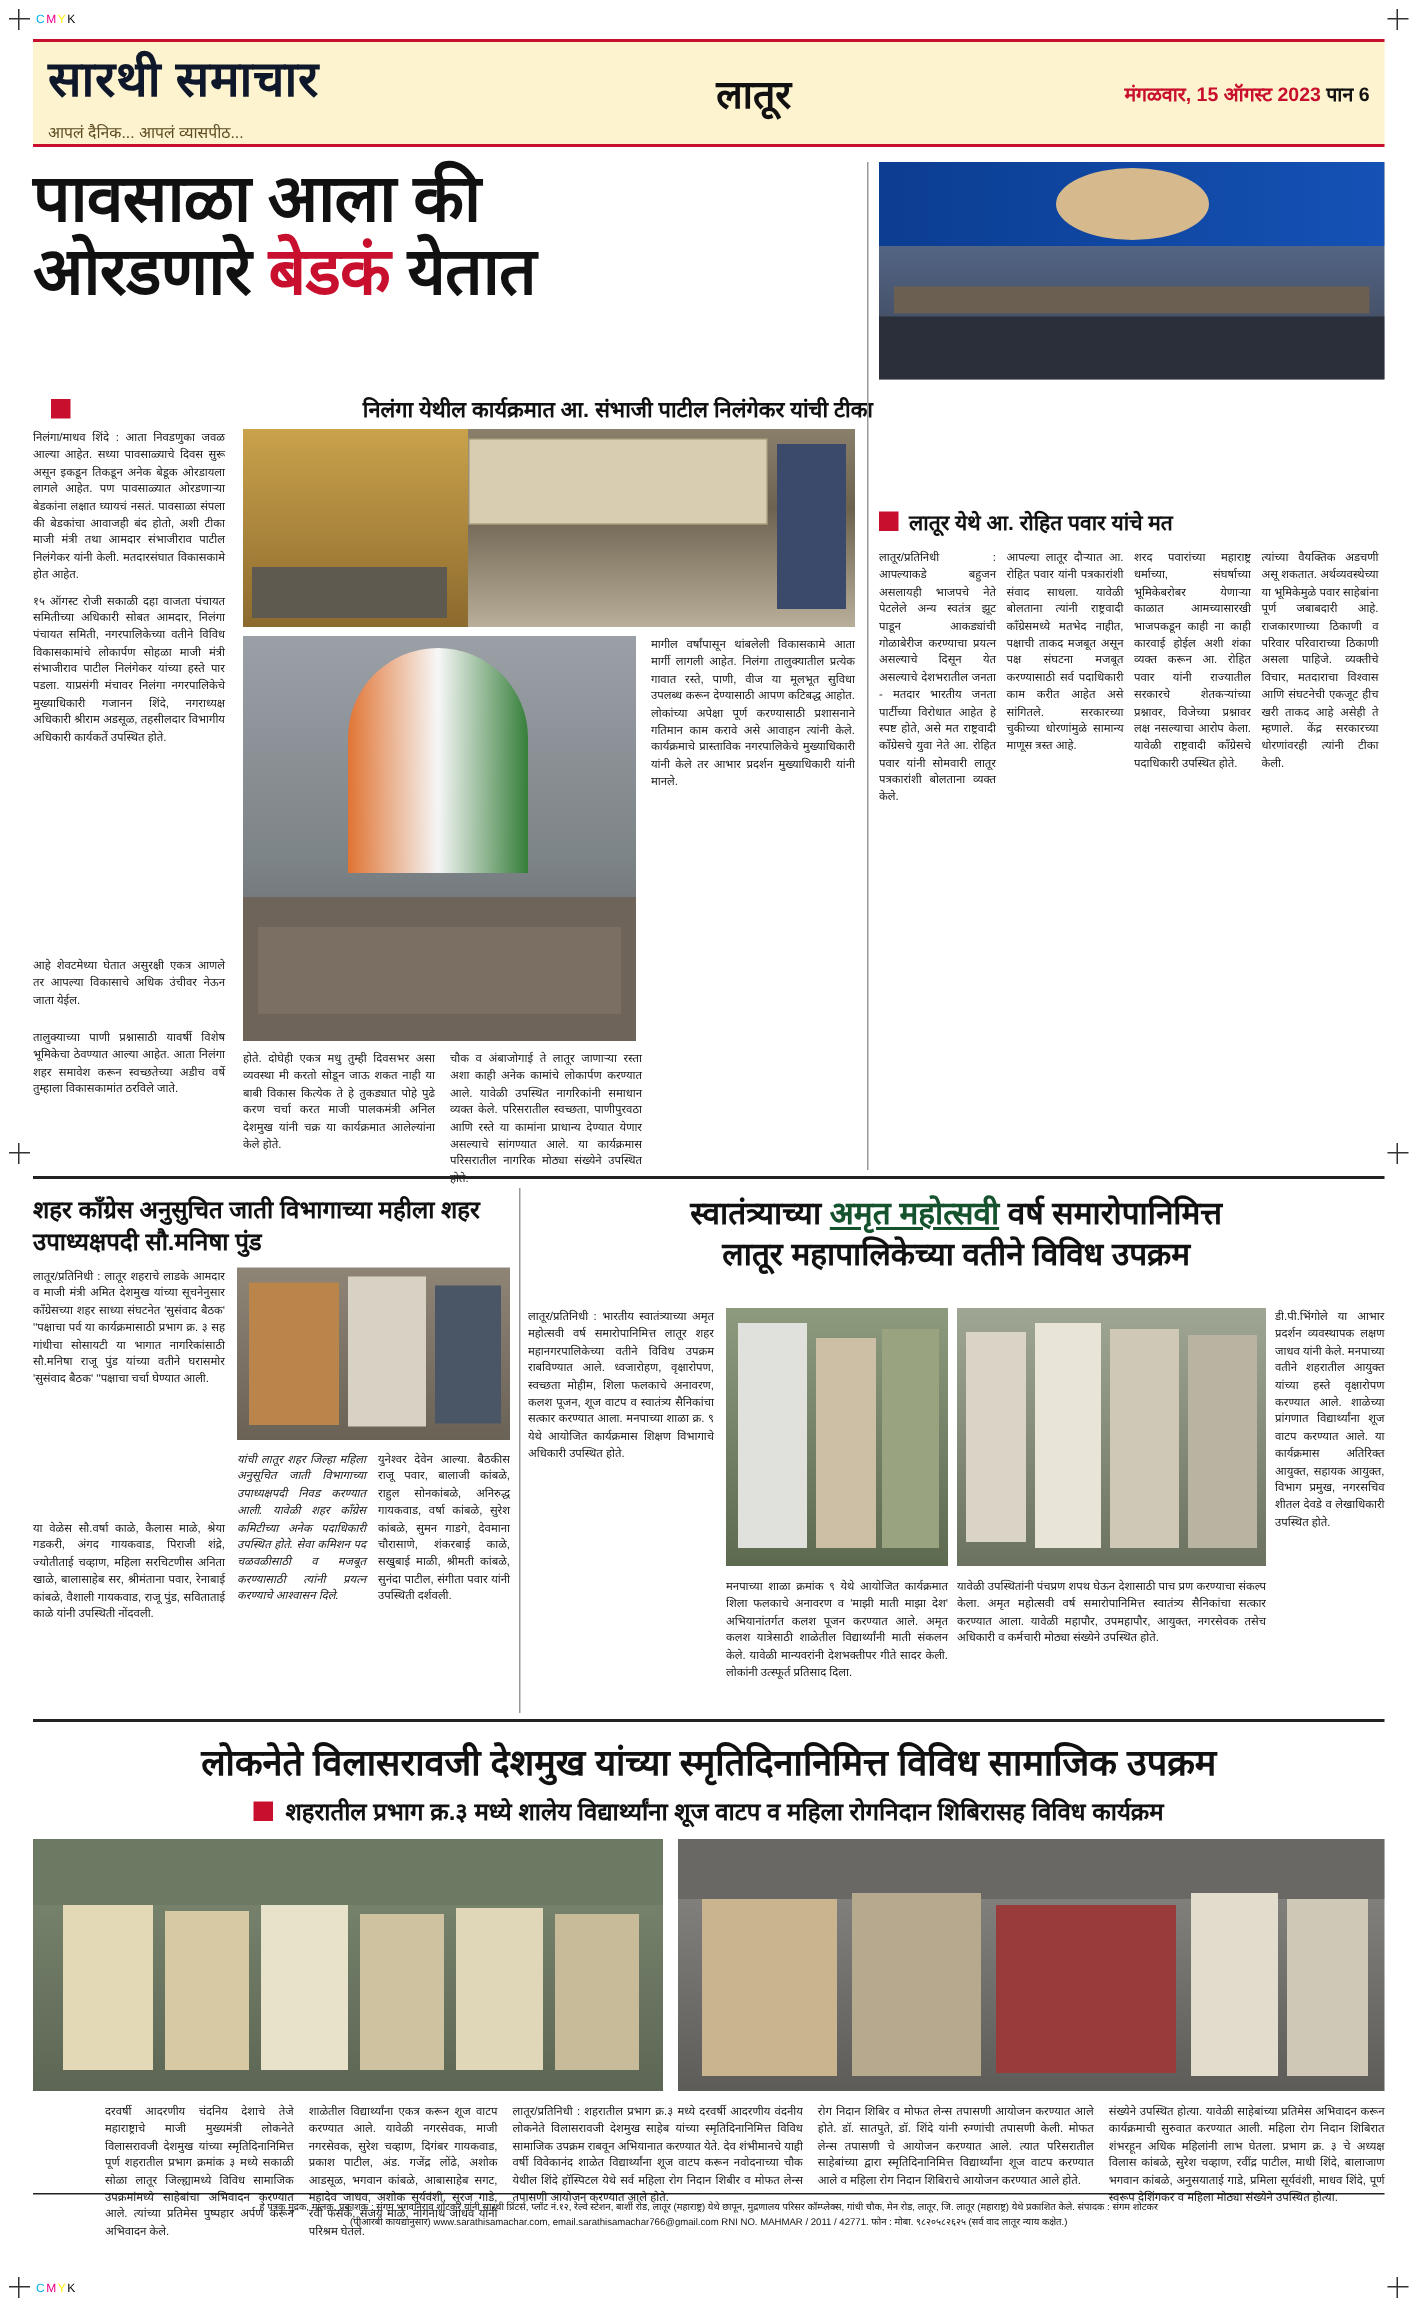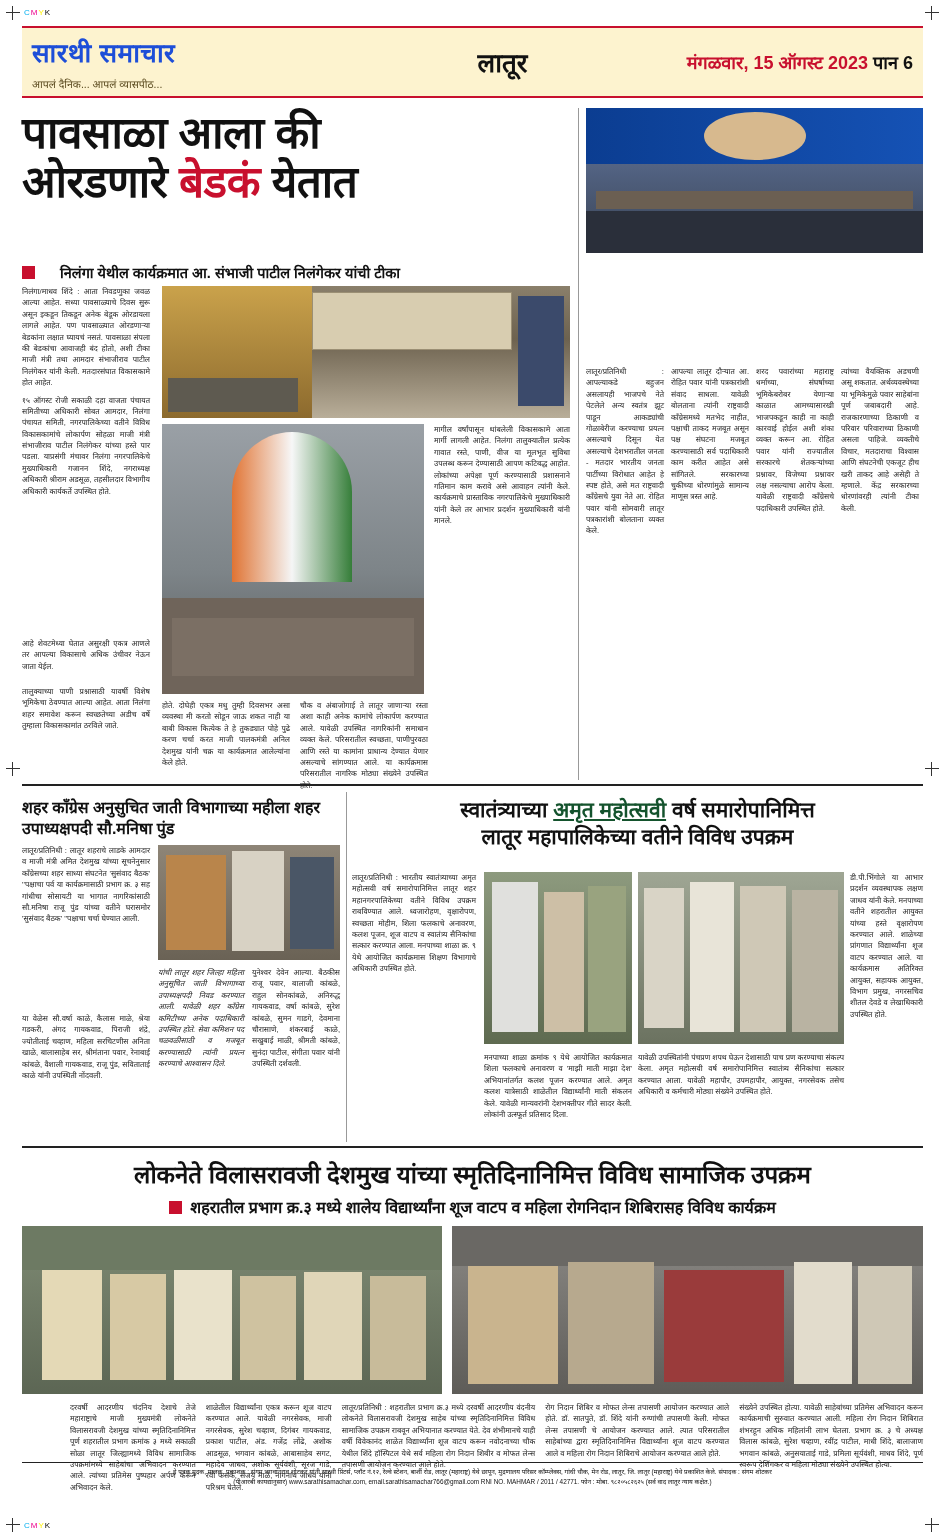"सारथी समाचार" .mast-title { color: #1d4ed8 -> #0f172a; font-size: 26px -> 33px }
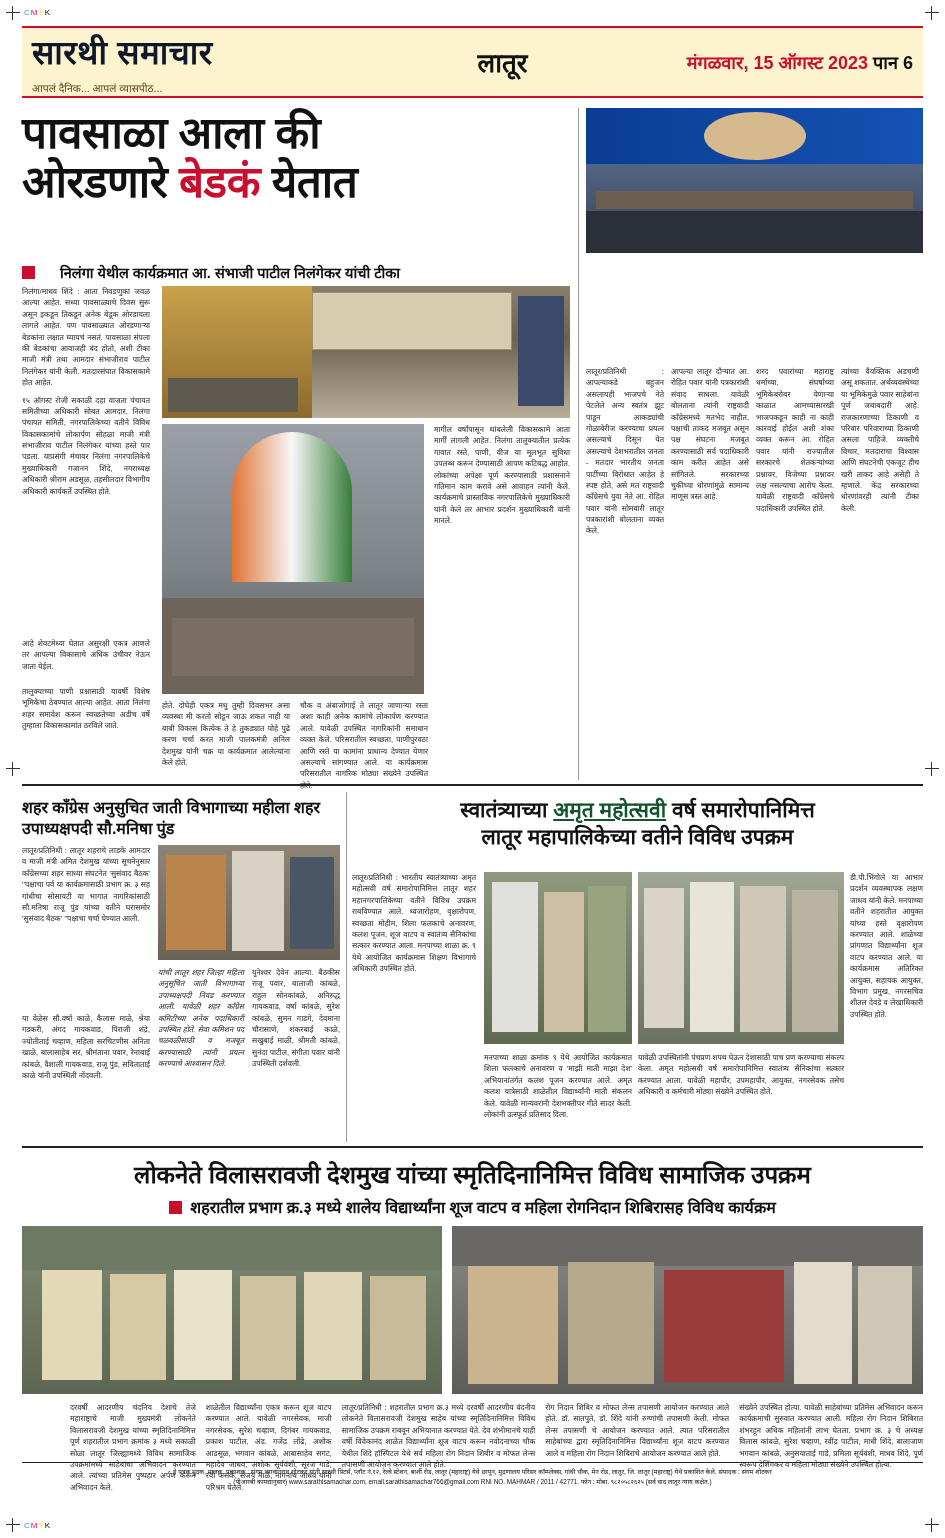"मंगळवार, 15 ऑगस्ट 2023 पान" .mast-date { font-size: 18px -> 13px }
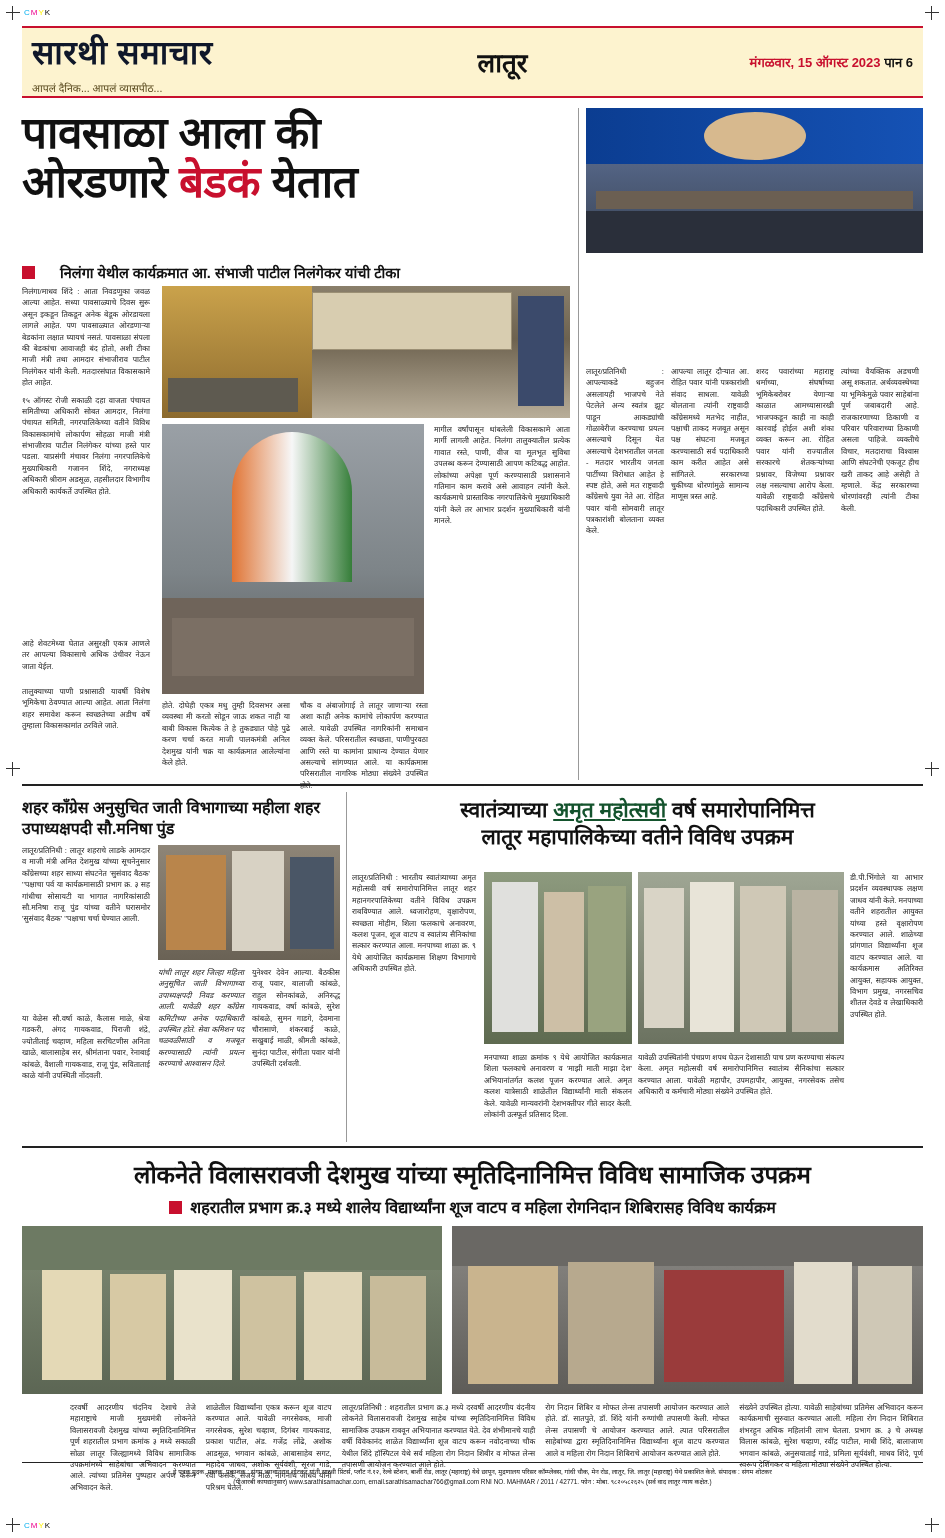"निलंगा येथील कार्यक्रमात आ. संभाजी" .subhead-row { gap: 25px -> 7px; justify-content: none -> space-between; left: 22px -> 34px }
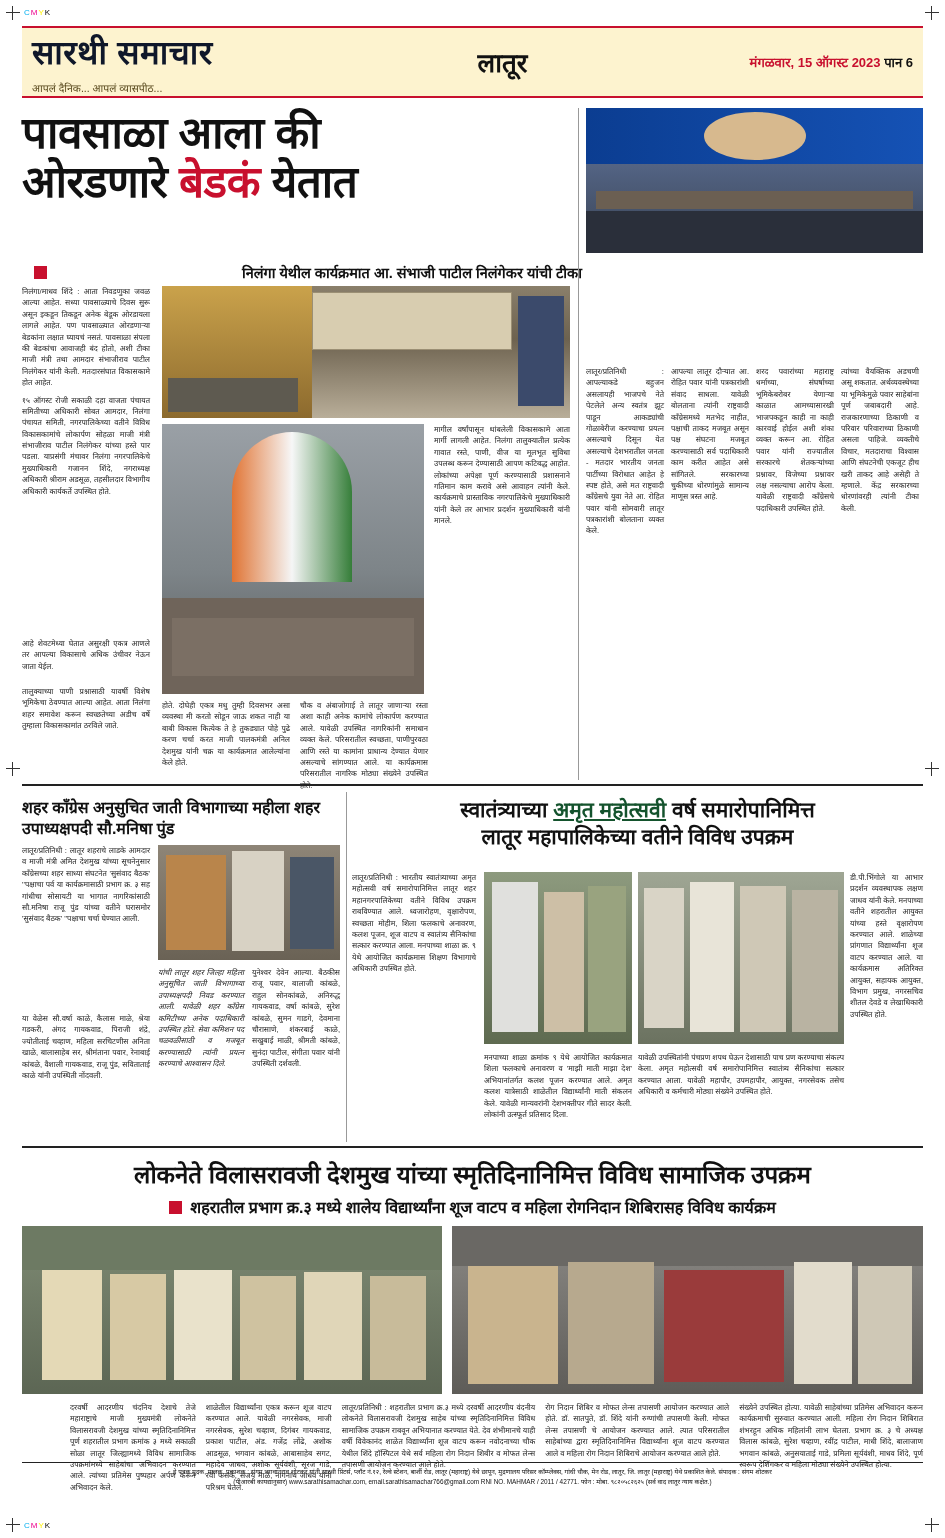"लातूर येथे आ. रोहित पवार" div.rsub { html: none -> <div> <span></span> <span>लातूर येथे आ. रोहित पवार यांचे मत</span> </div> }
